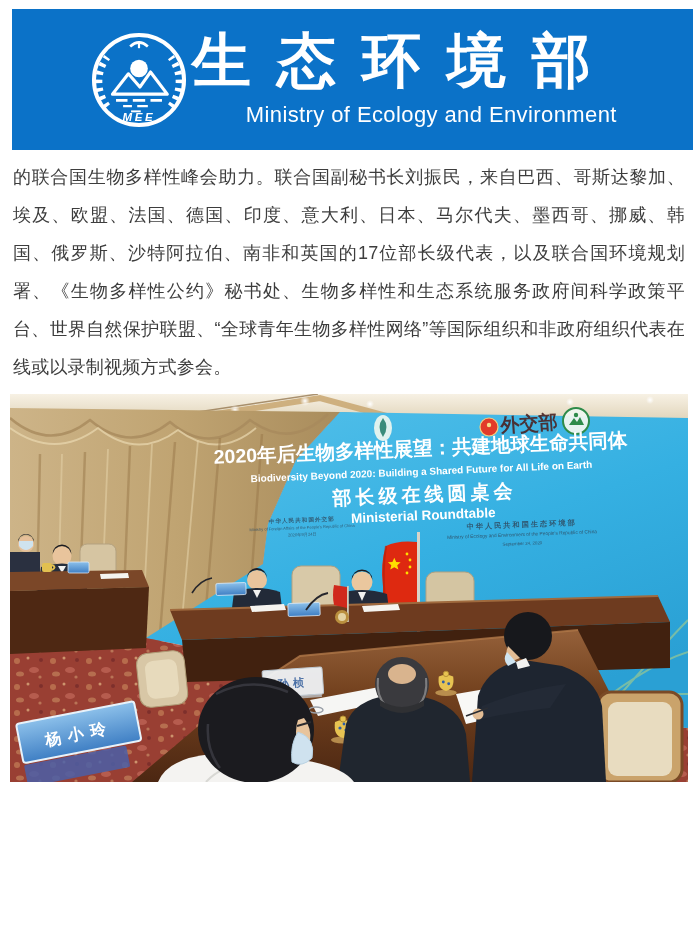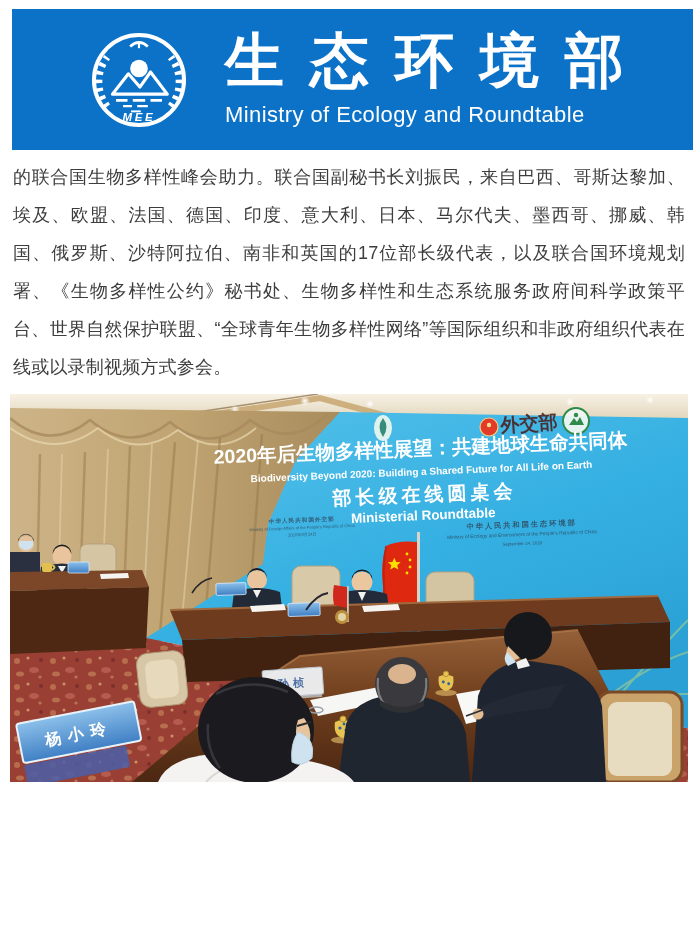"生态环境部" .banner .titles { margin-left: 33px -> none; text-align: none -> right }
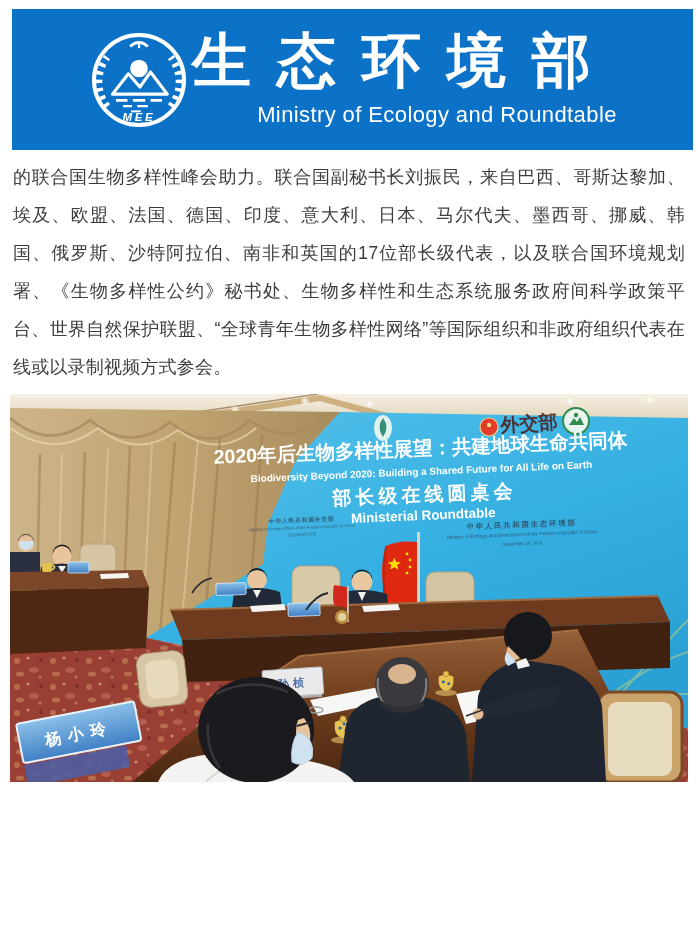"Ministry of Ecology and Roundtable" div.title-en { text: Roundtable -> Environment }
